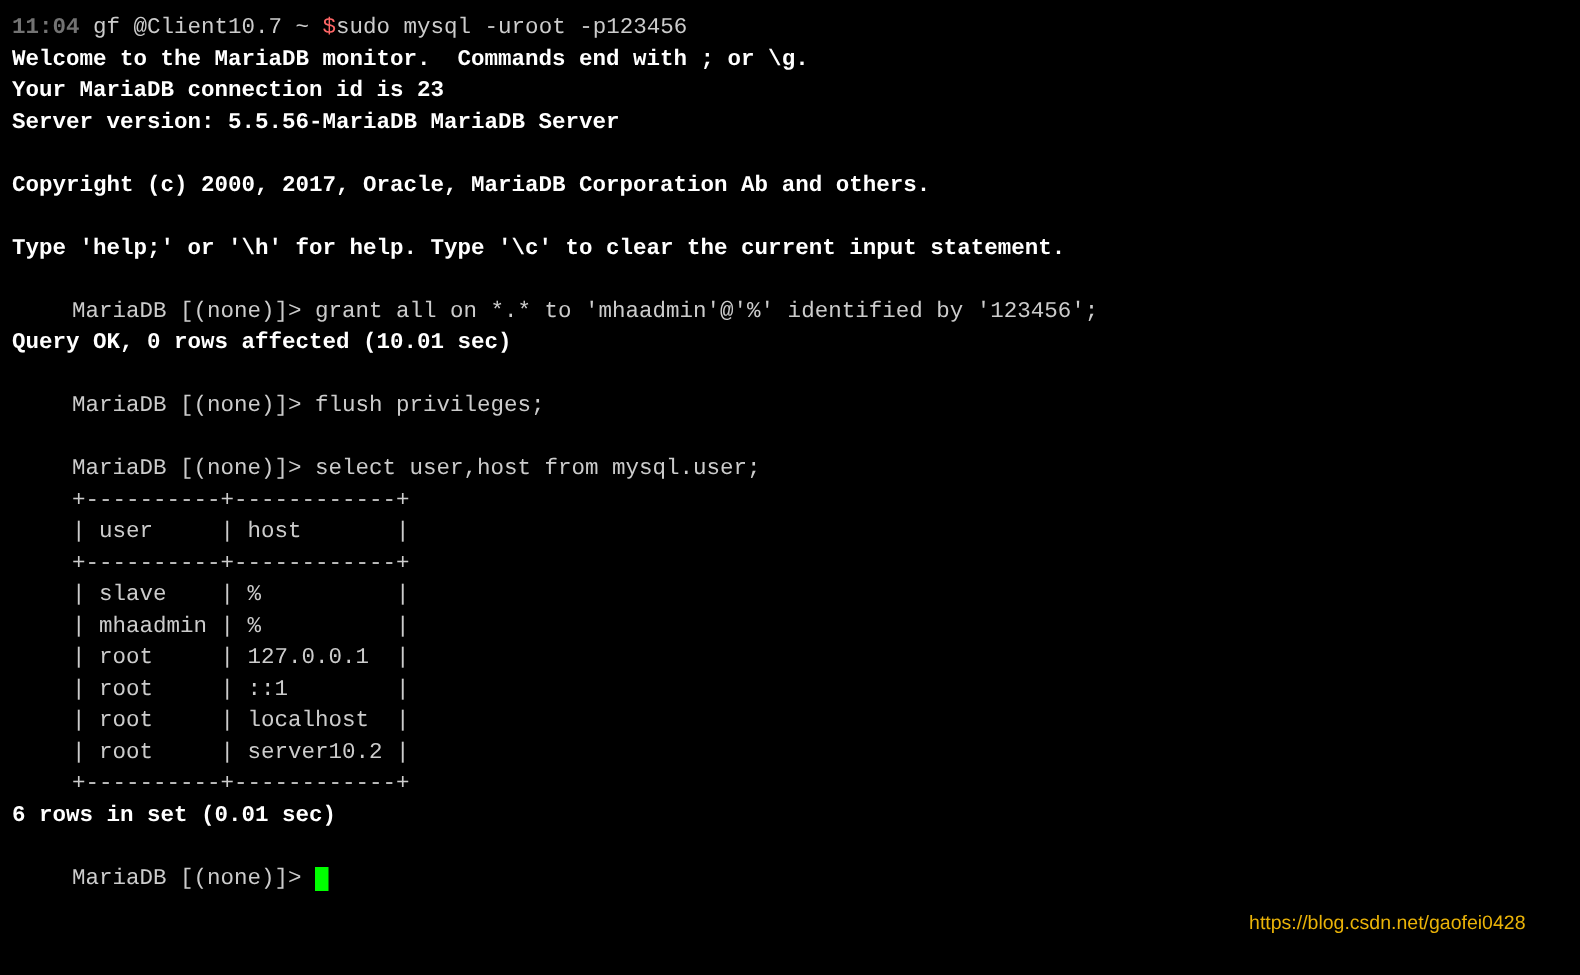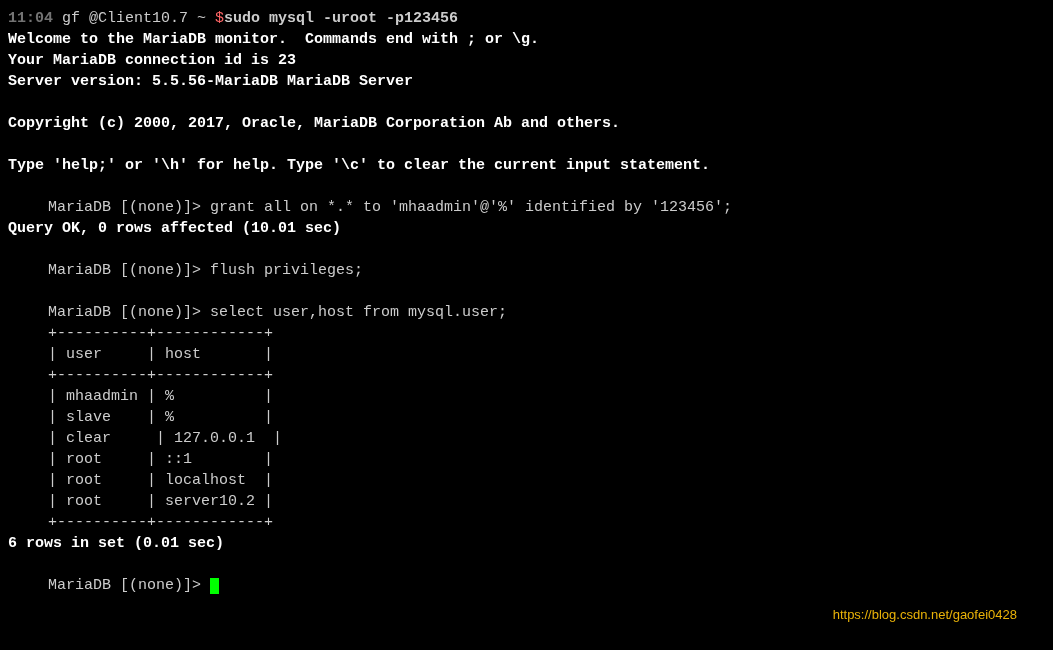"sudo mysql -uroot -p123456" .cmd { font-weight: bold -> normal }
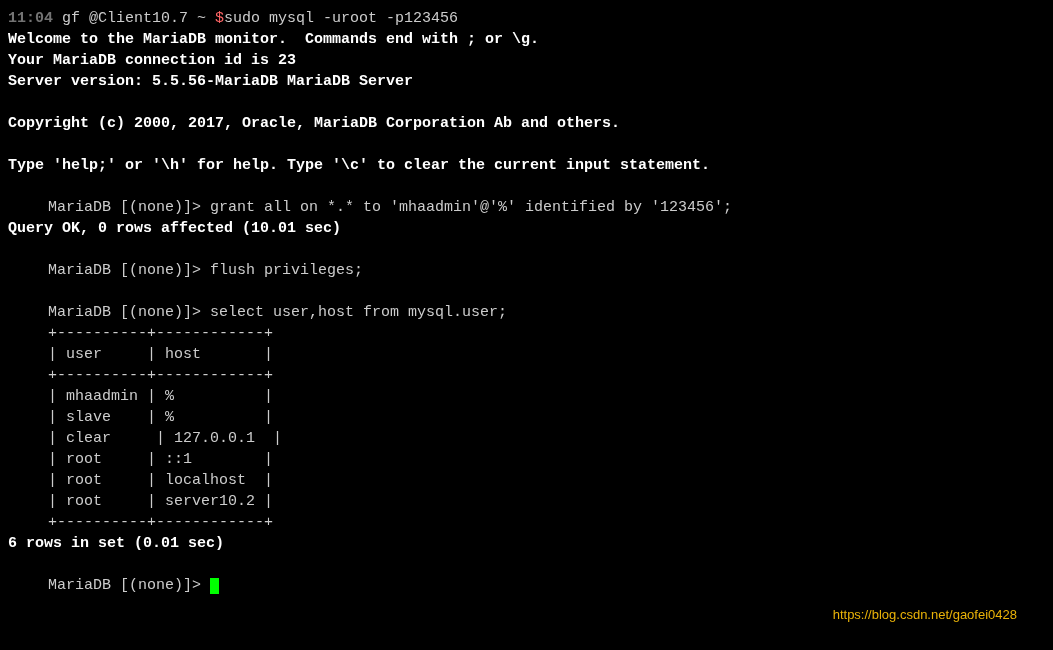"| mhaadmin | % |" div.line-normal { order: before "| slave | % |" -> after "| slave | % |" }
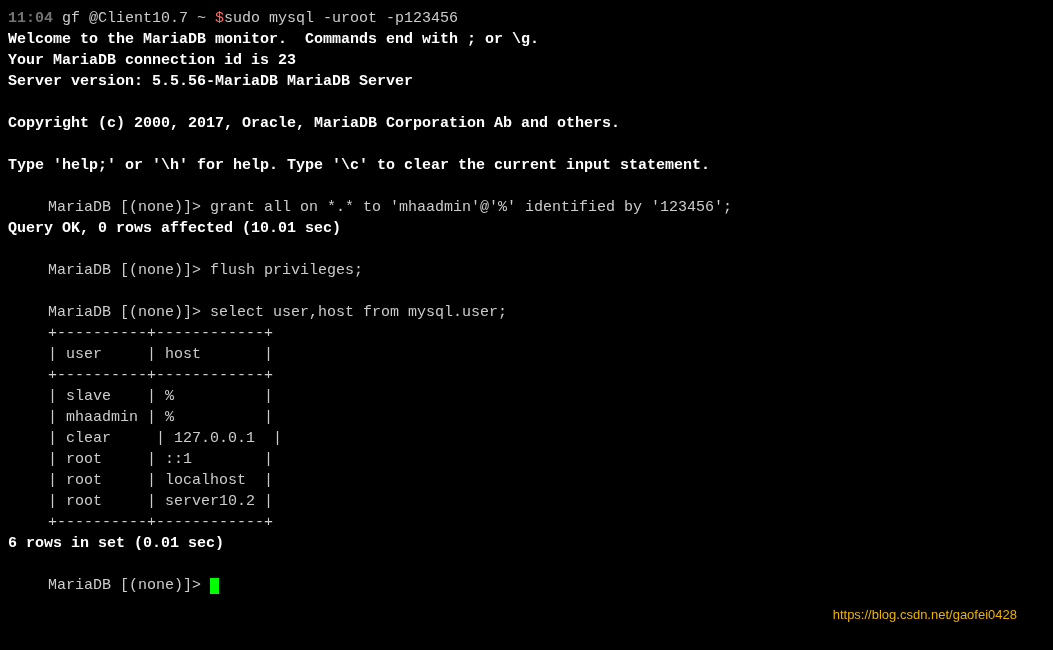"| clear | 127.0.0.1 |" div.line-normal { text: clear -> root }
